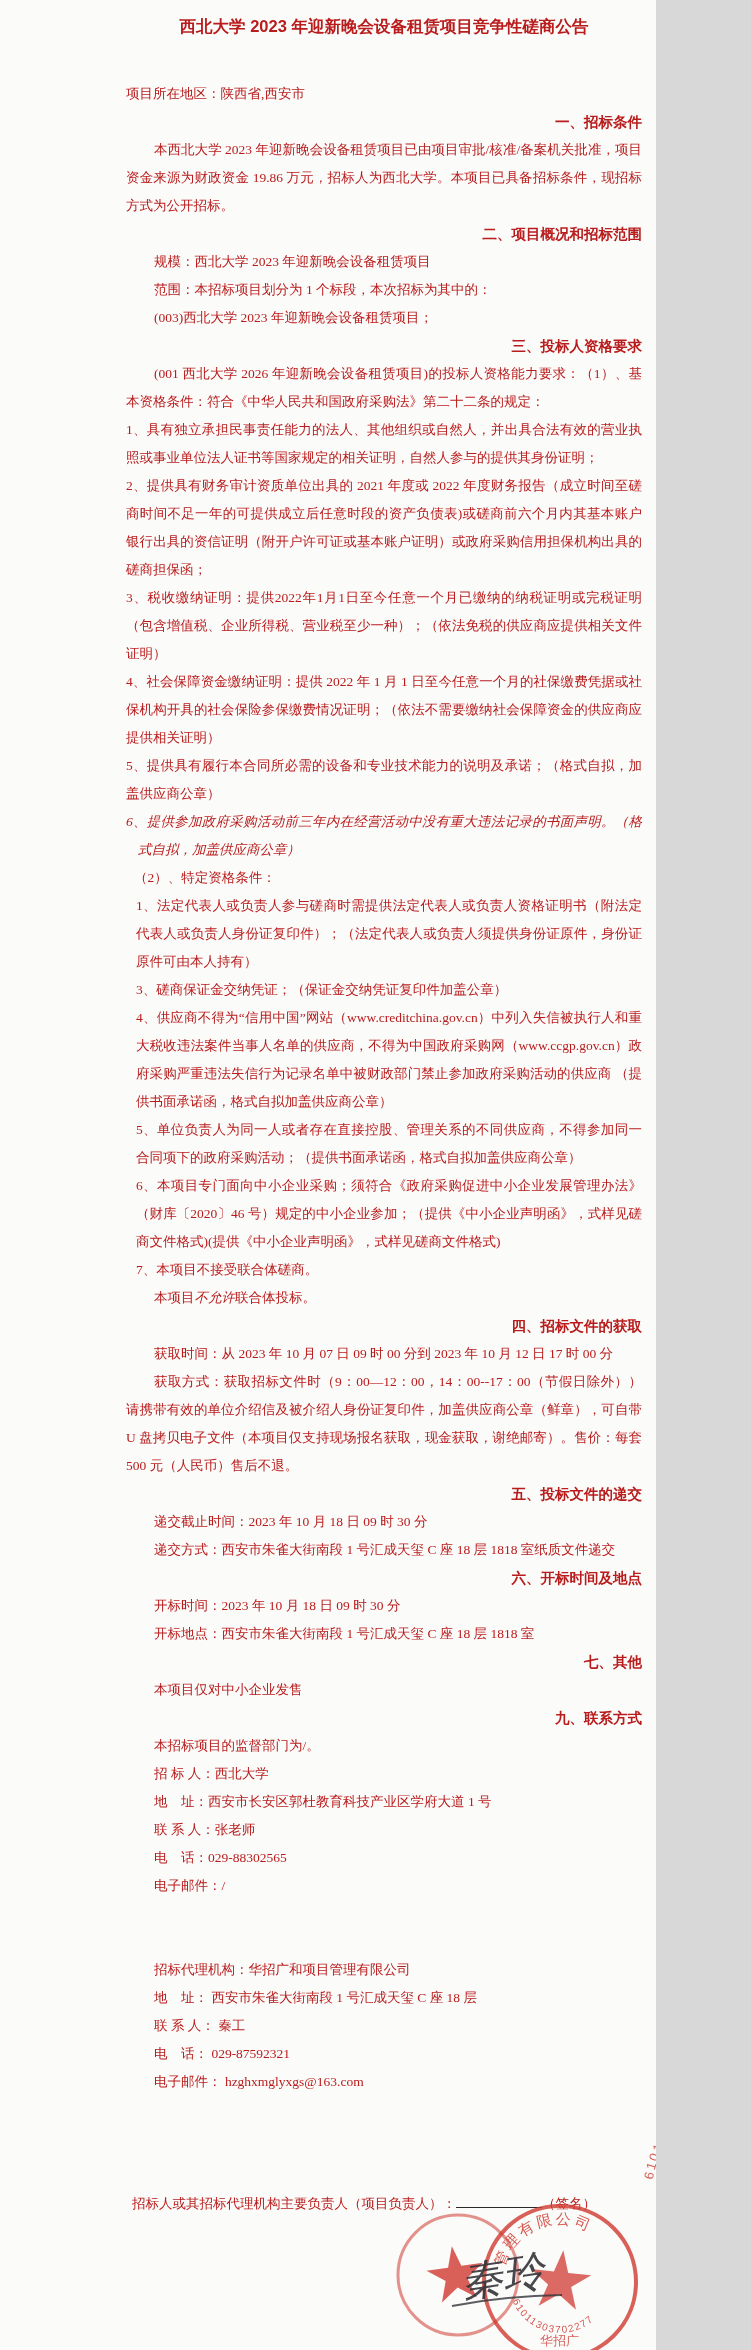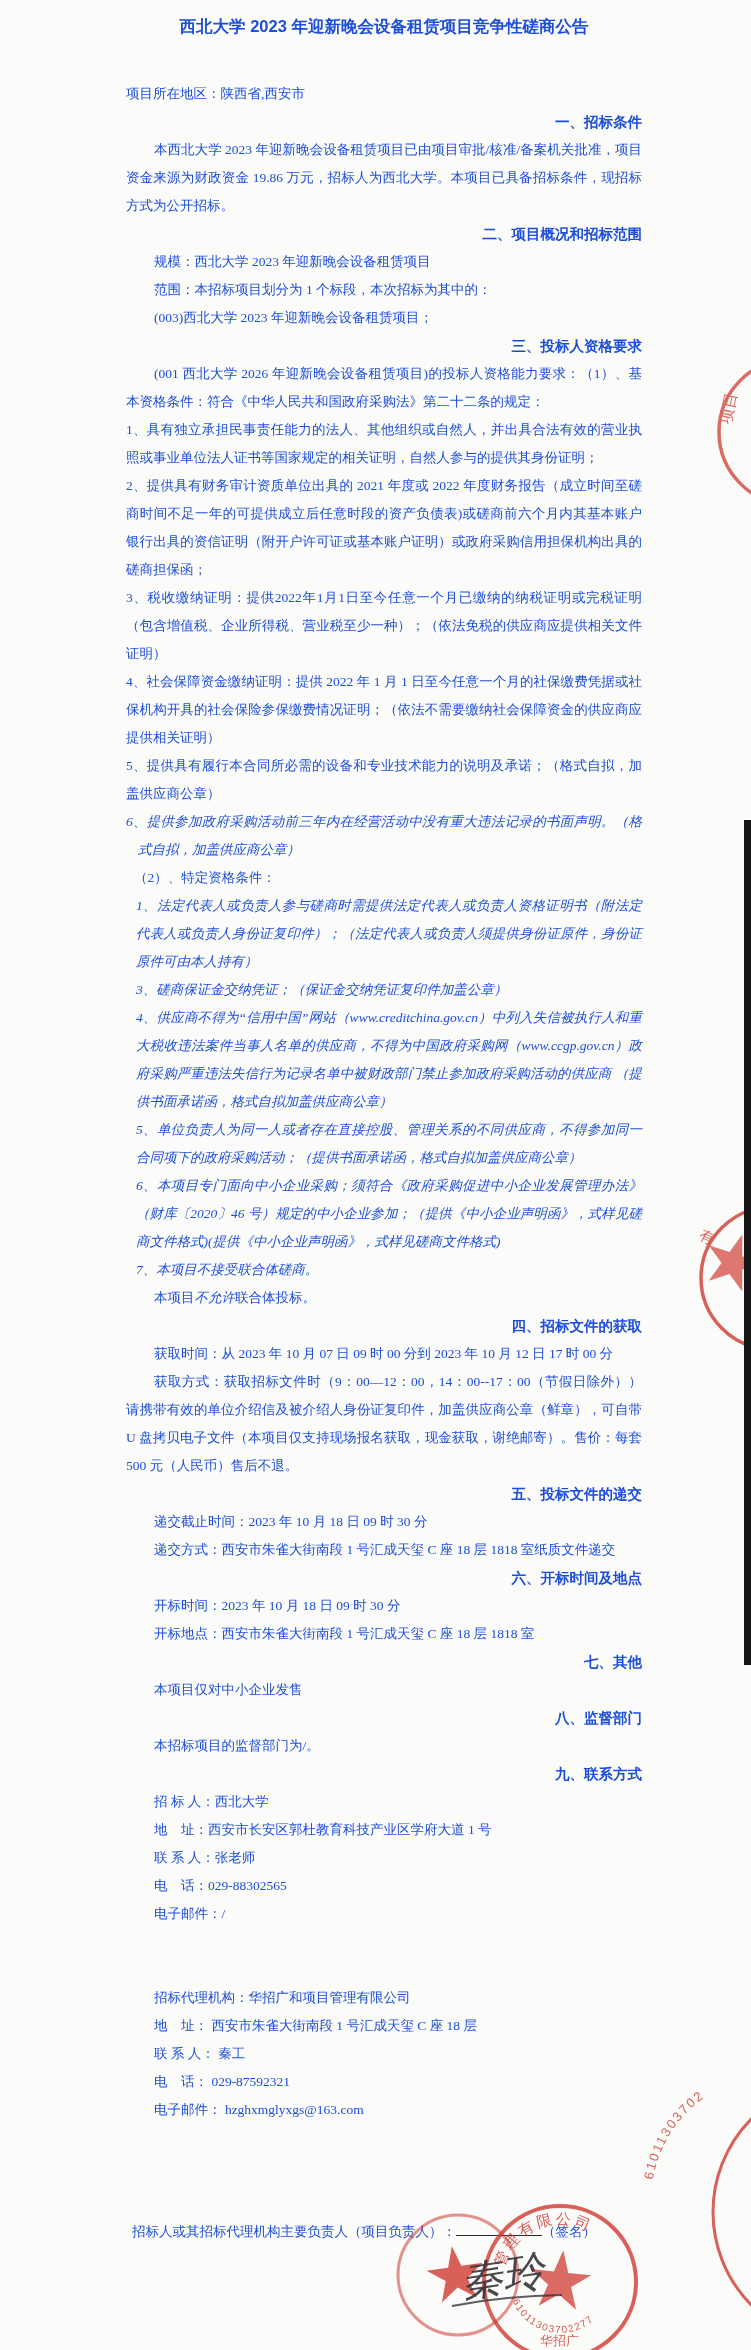"西北大学 2023 年迎新晚会设备租赁项目竞争性磋商公告" .page { color: #1d4ed8 -> #b91c1c; width: 751px -> 656px }
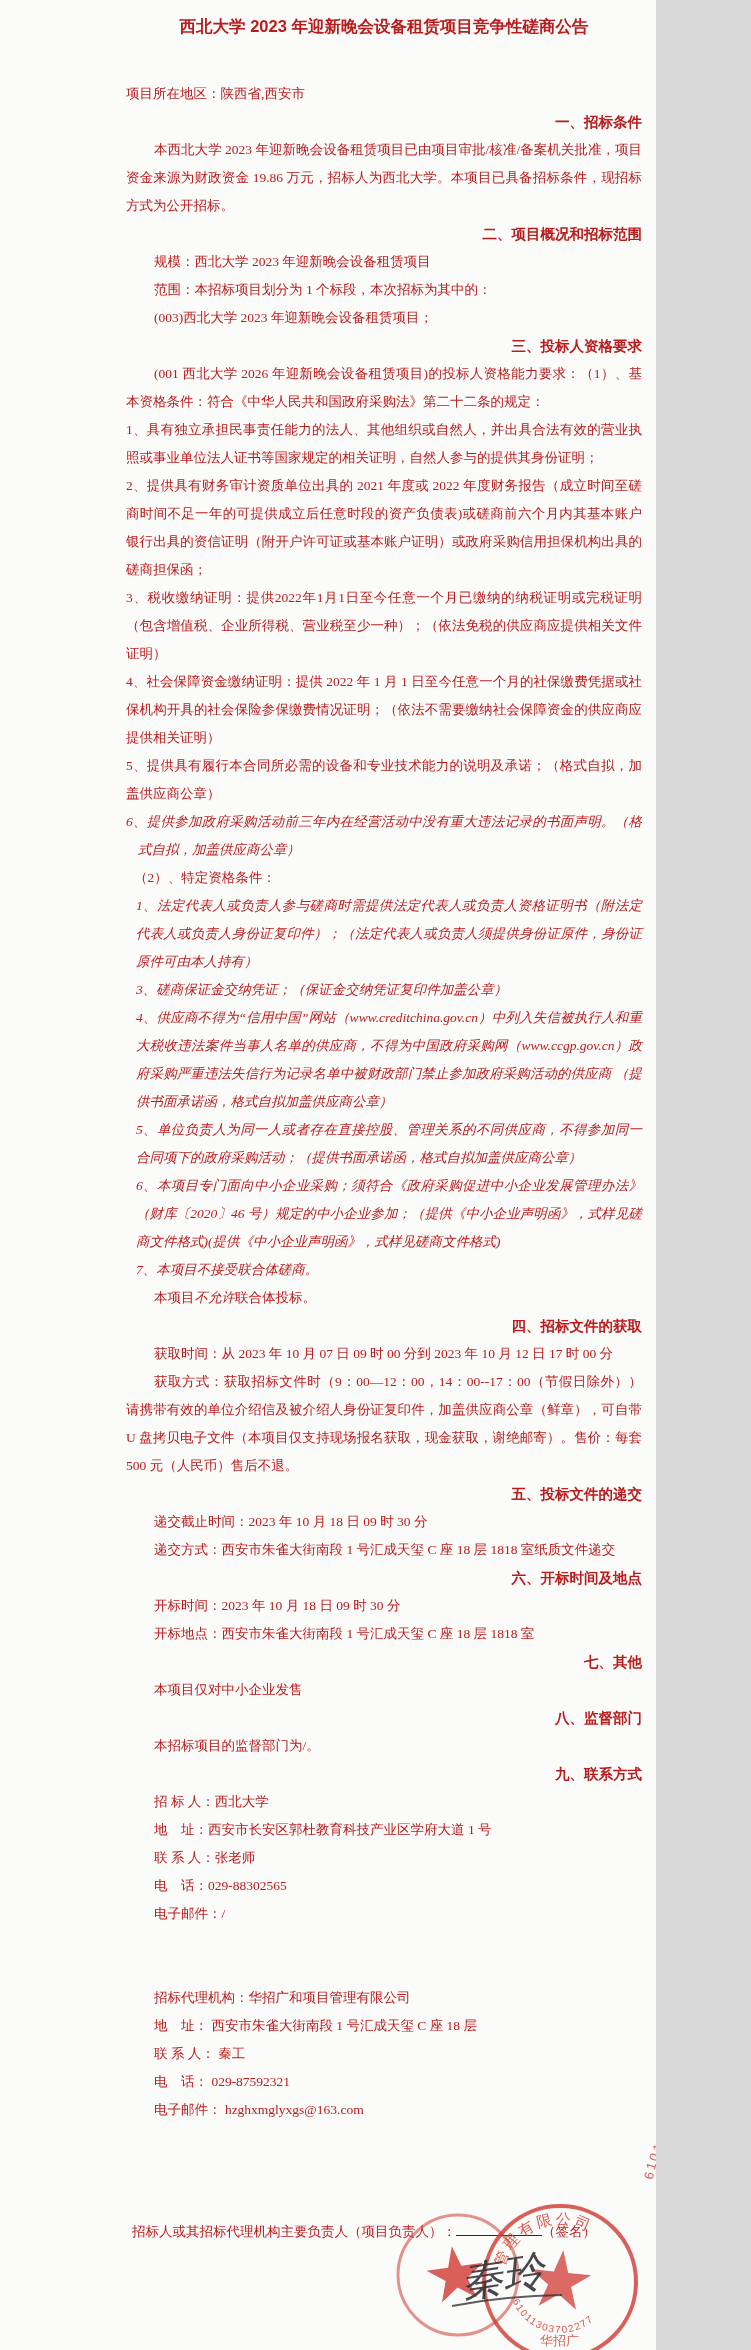"1、法定代表人或负责人参与磋商时需提供法定代表人或负责人资格证明书（附法定代表人" .li2 { font-style: italic -> none }
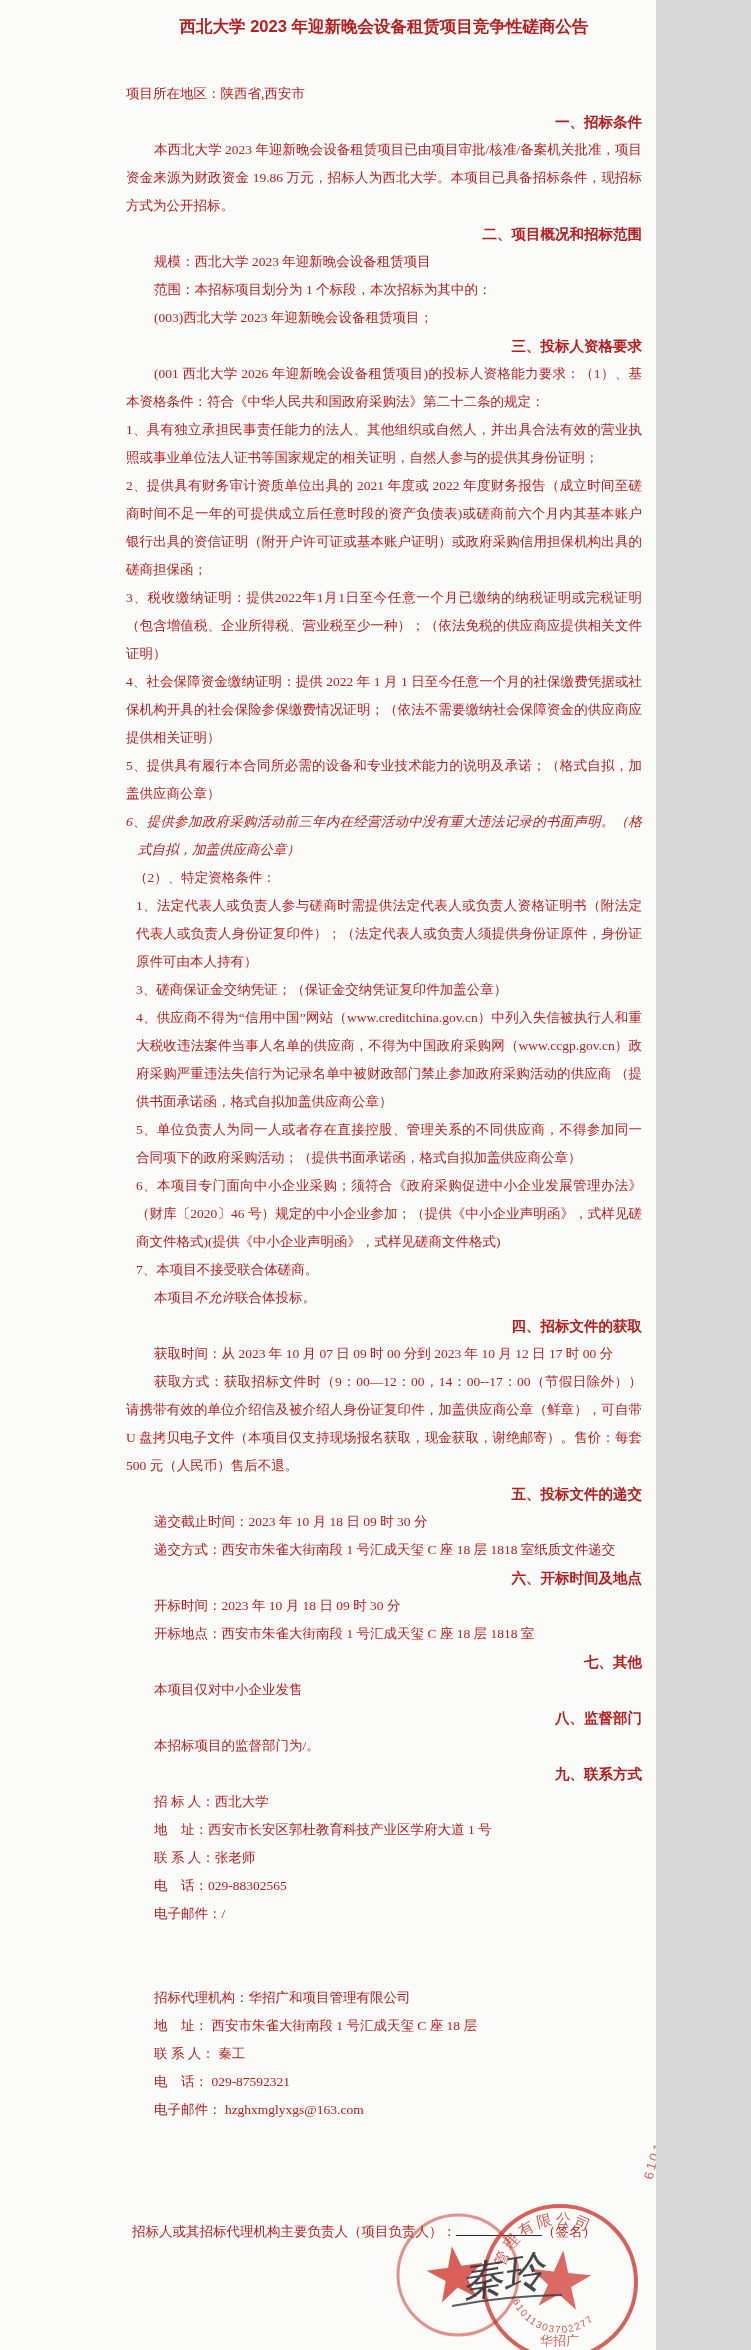"八、监督部门" div.blk { html: <div>八、监督部门</div> -> none }
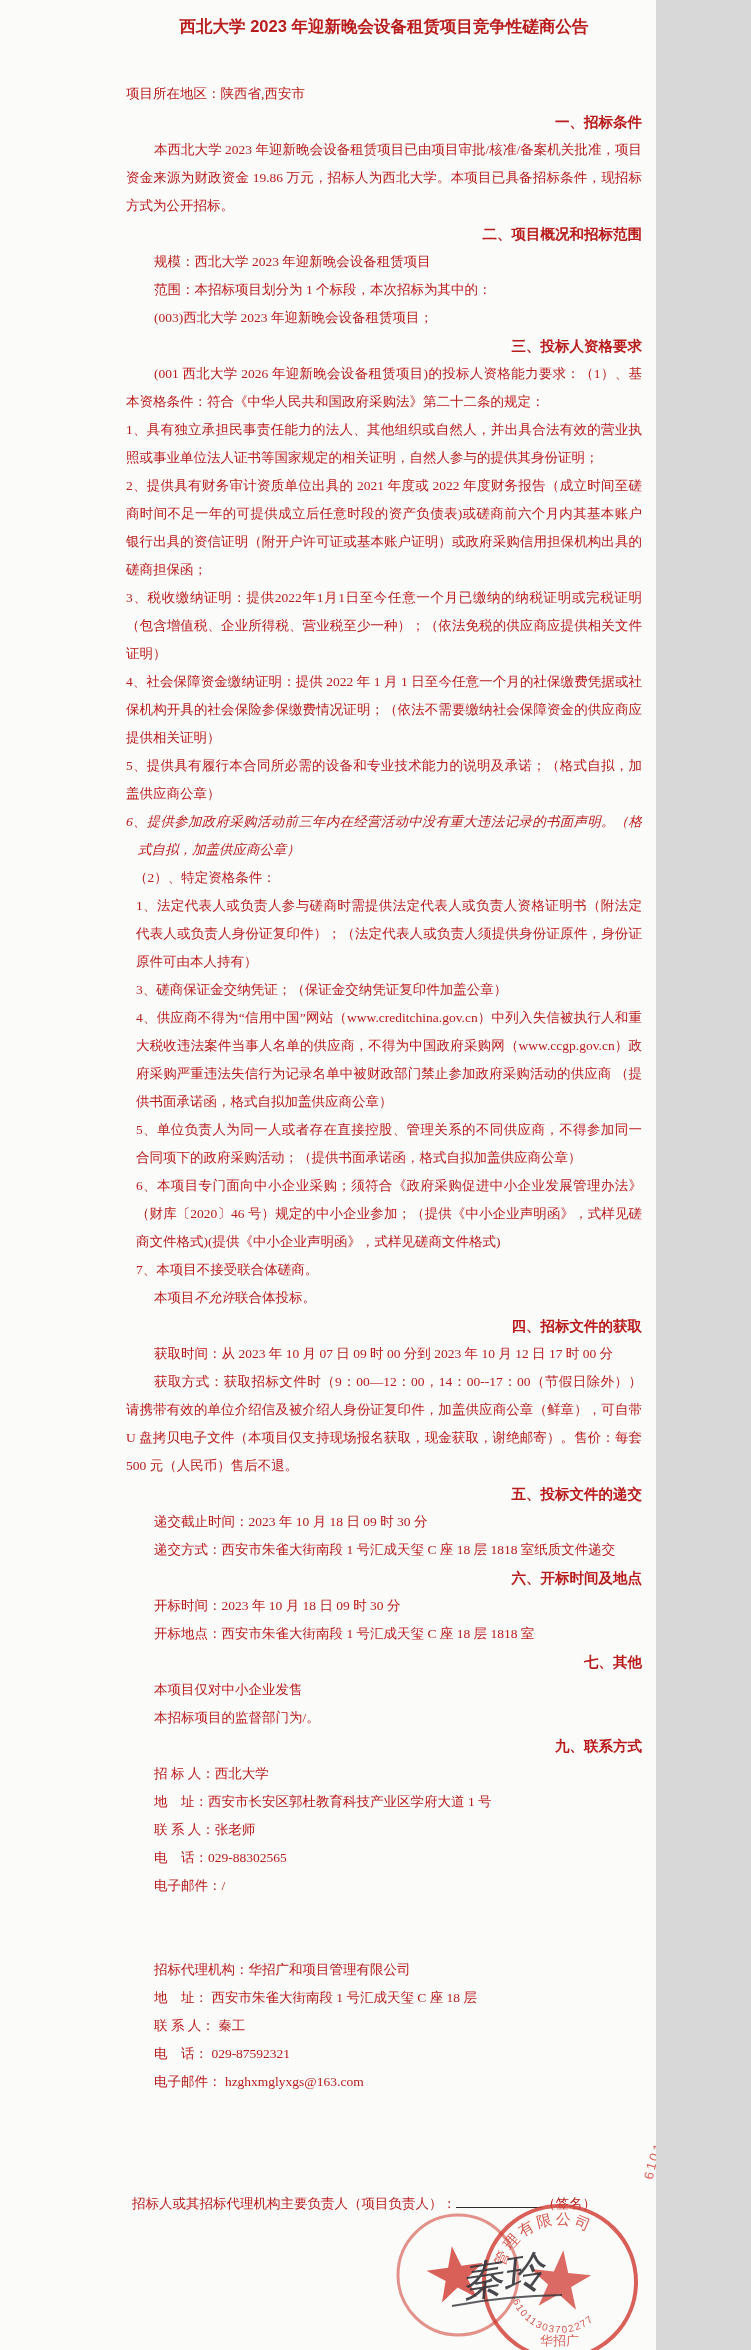"本招标项目的监督部门为/。" div.blk { order: before "九、联系方式" -> after "九、联系方式" }
